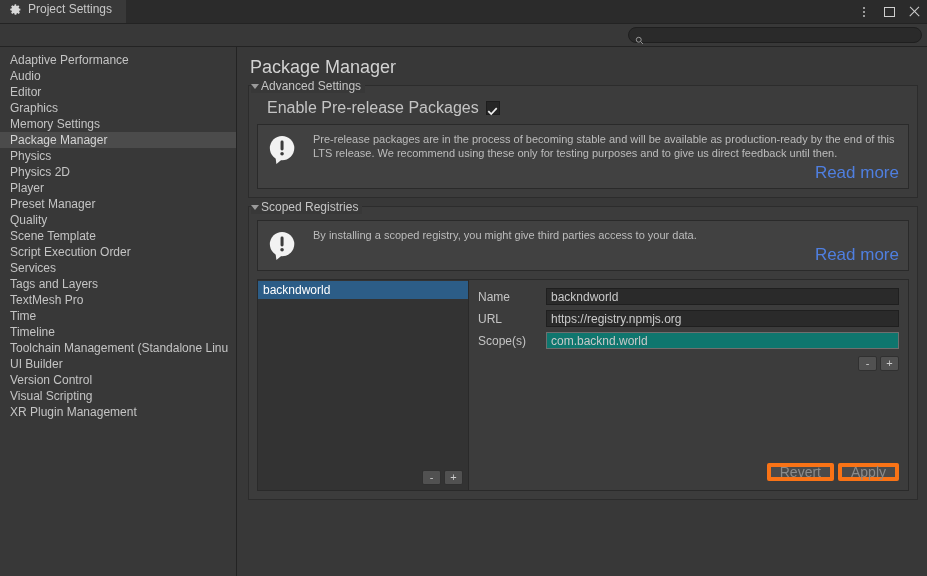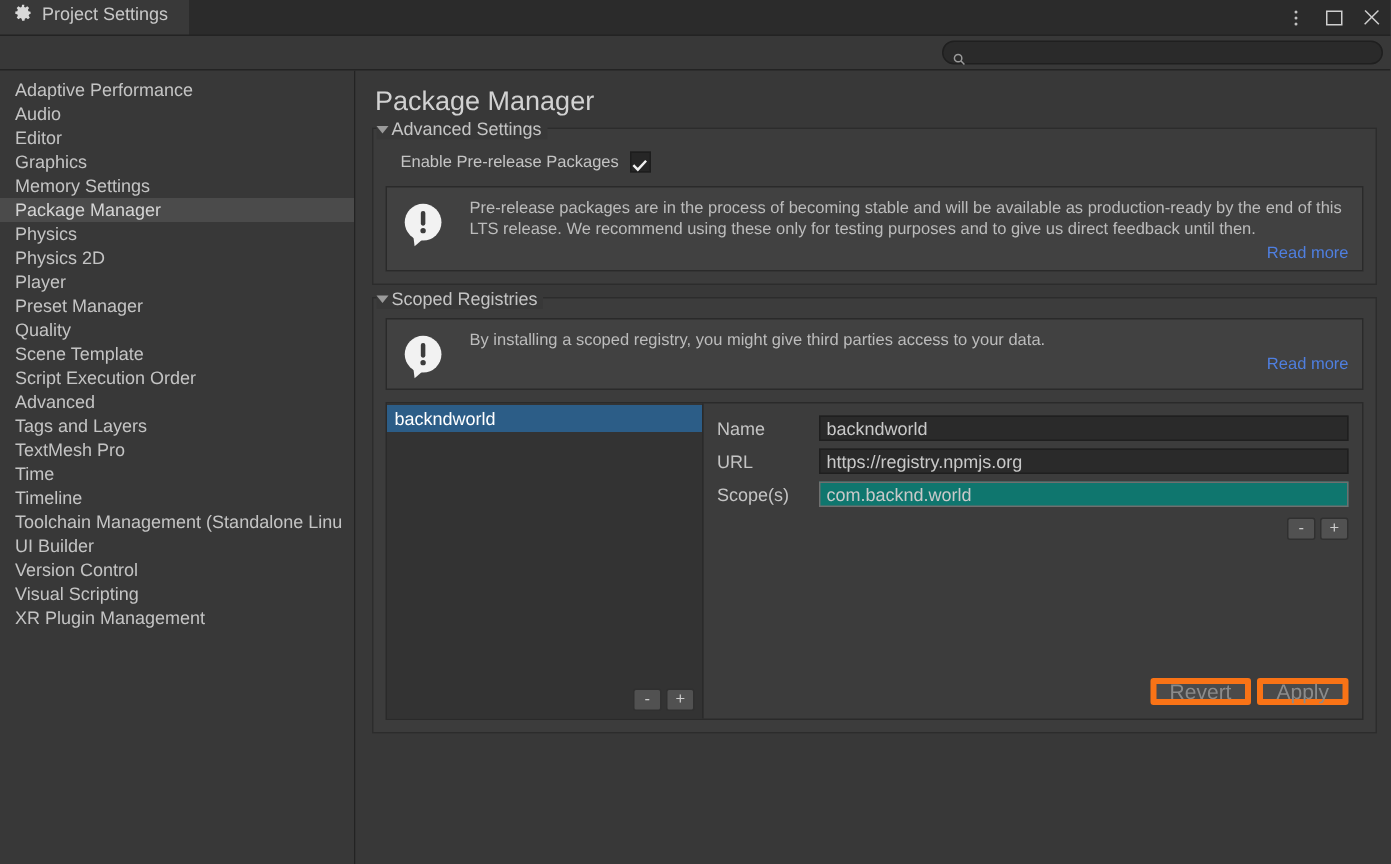"Enable Pre-release Packages" .prop-label { font-size: 11px -> 16px }
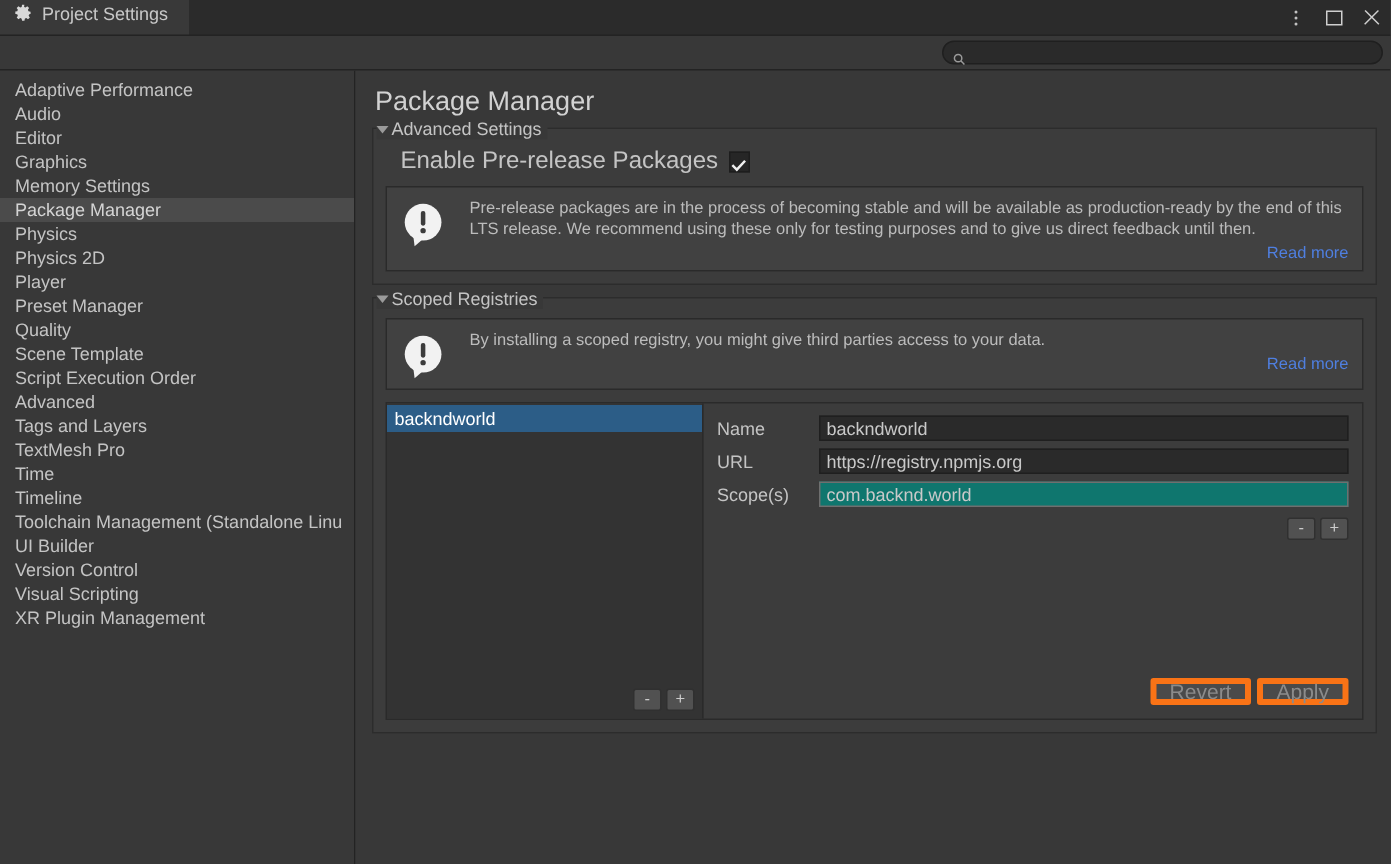"Read more" .read-more { font-size: 11px -> 17px }
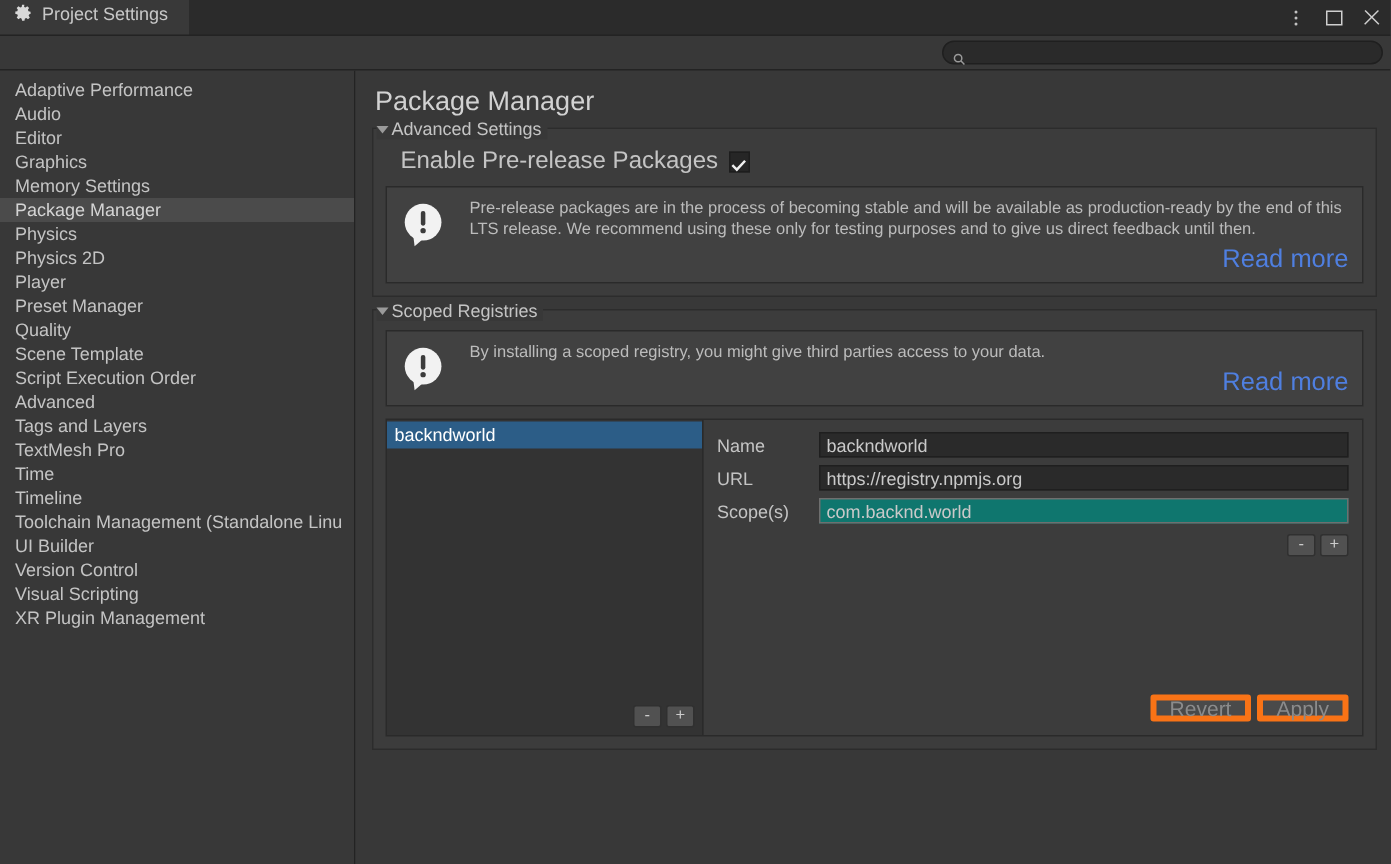"Advanced" div.side-item { text: Advanced -> Services }
